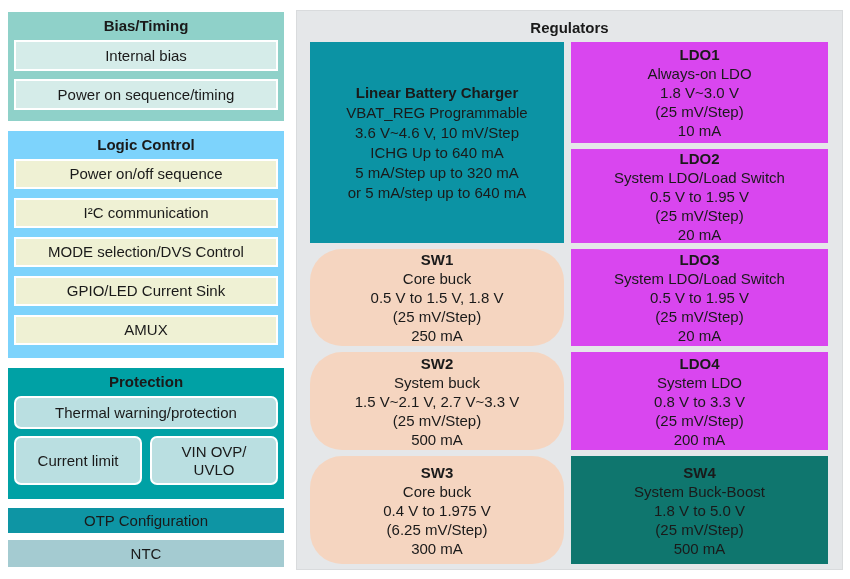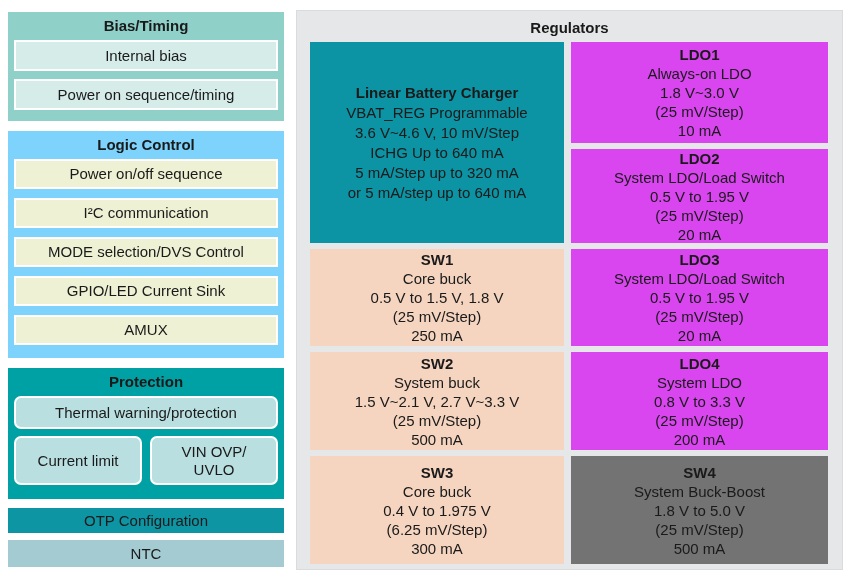"SW1" .sw { border-radius: none -> 32px }
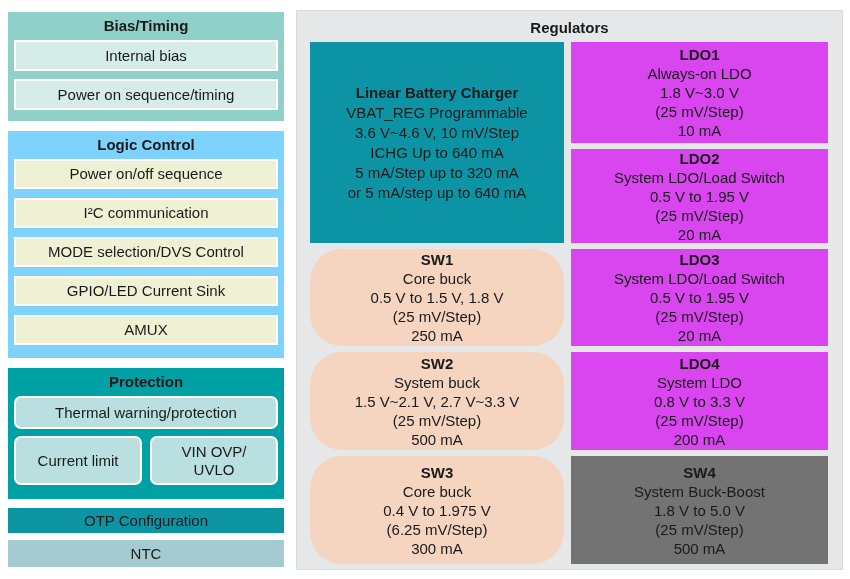"SW4" .sw4 { background: #737373 -> #0f766e }
